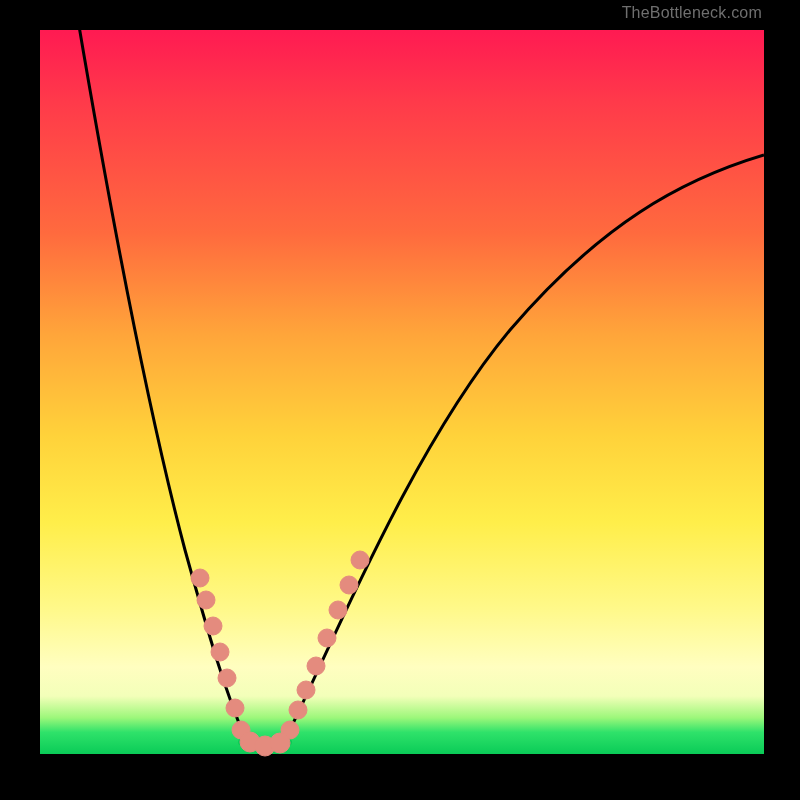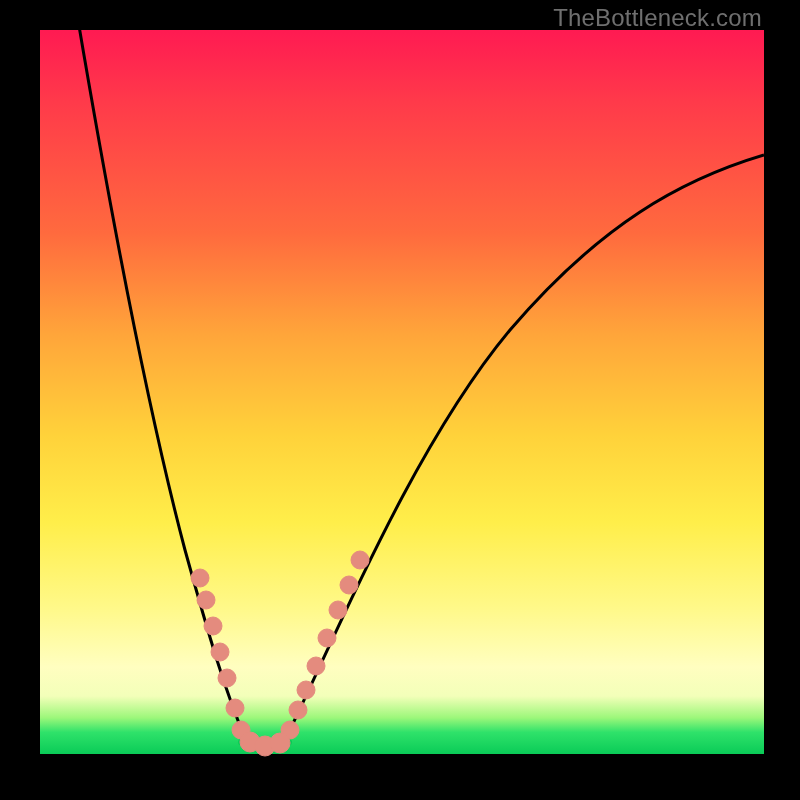"TheBottleneck.com" .watermark { font-size: 24px -> 16px }
